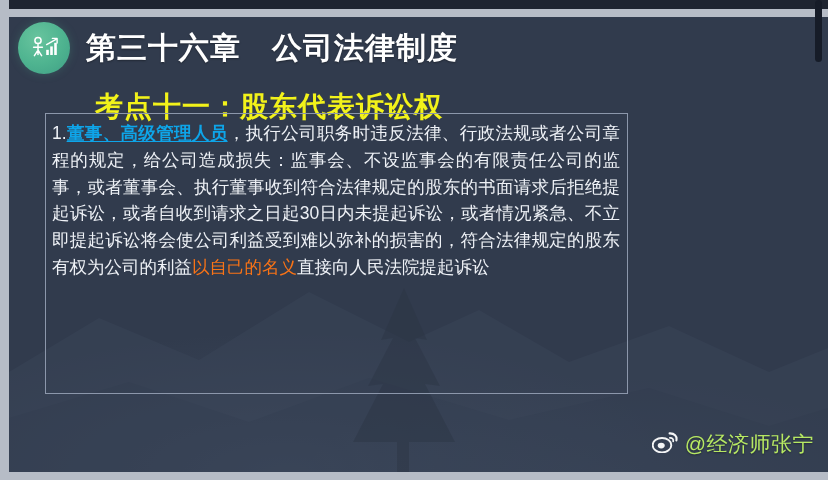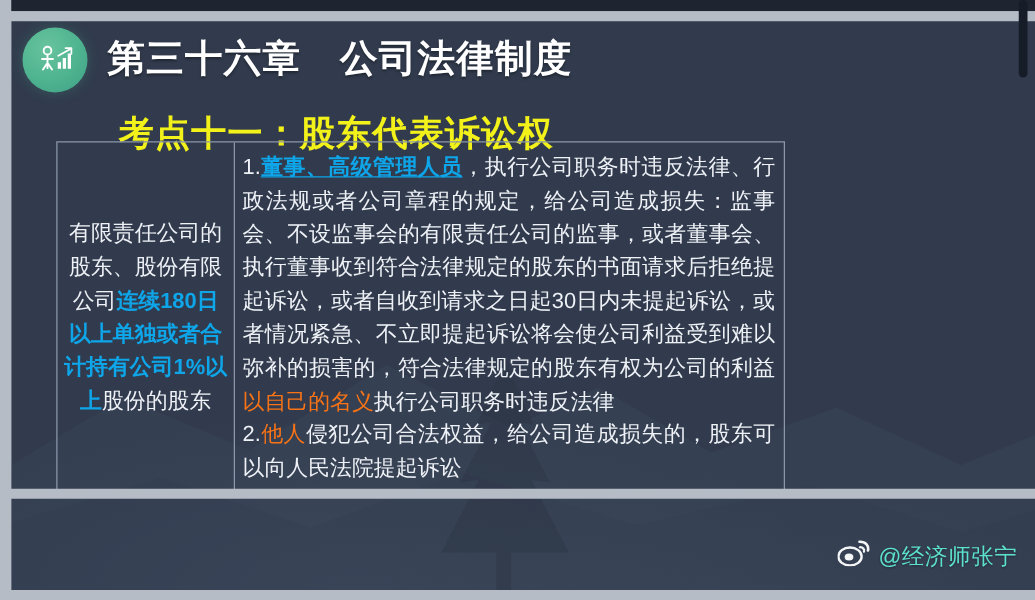"第三十六章 公司法律制度" #app { height: 399px -> 480px }
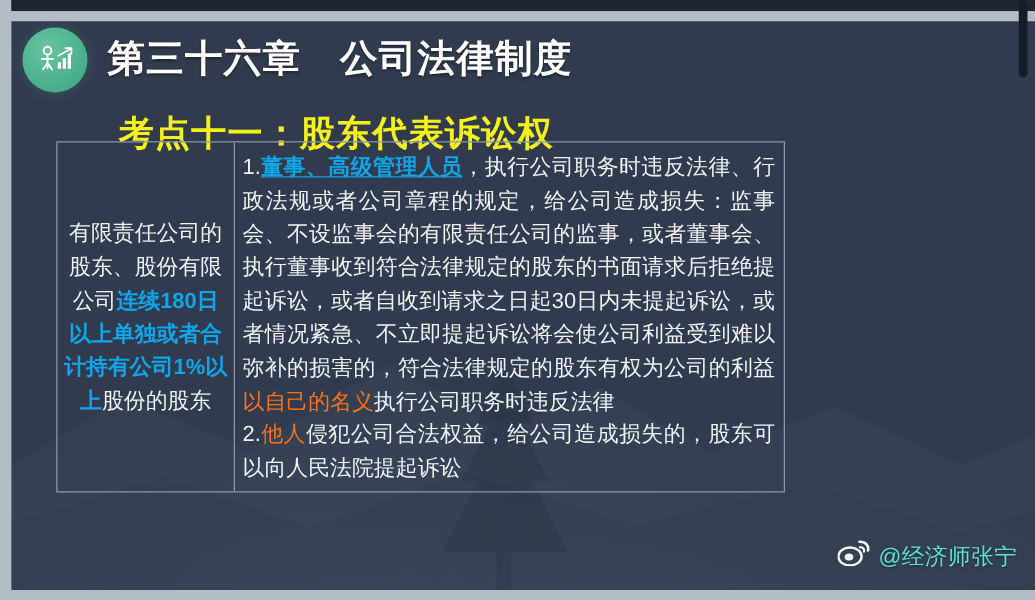"有限责任公司的股东、股份有限公司连续180日以上单独或者合计持有公司1%以上股份" div.cell { html: <div> <div><span>有限责任公司的股东、股份有限公司</span><span>连续180日</span><span>以上单独或者合计持有公司1%以上</span><span>股份的股东</span></div> </div> -> none }
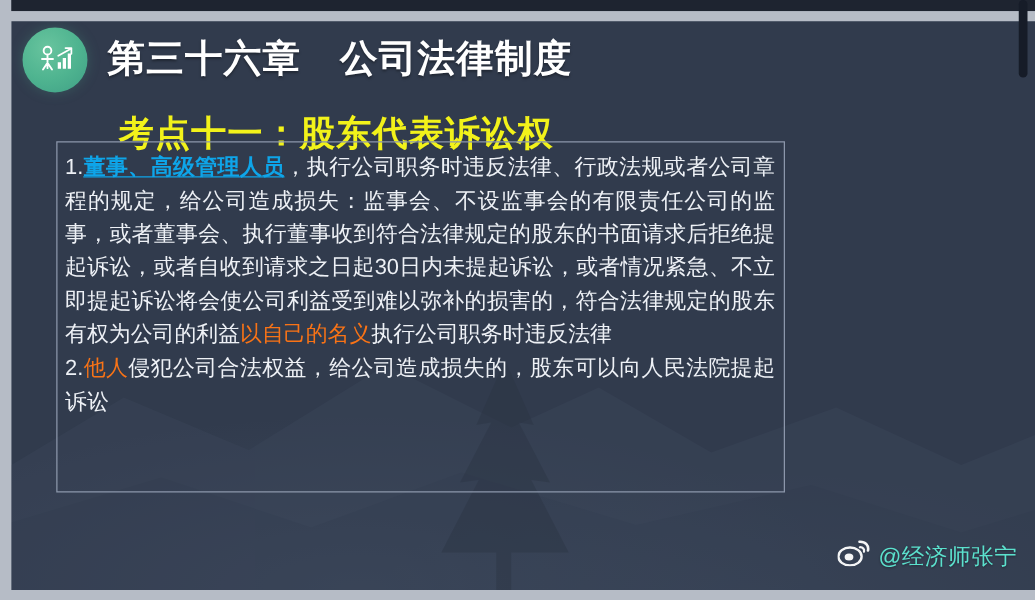"执行公司职务时违反法律" span { text: 执行公司职务时违反法律 -> 直接向人民法院提起诉讼 }
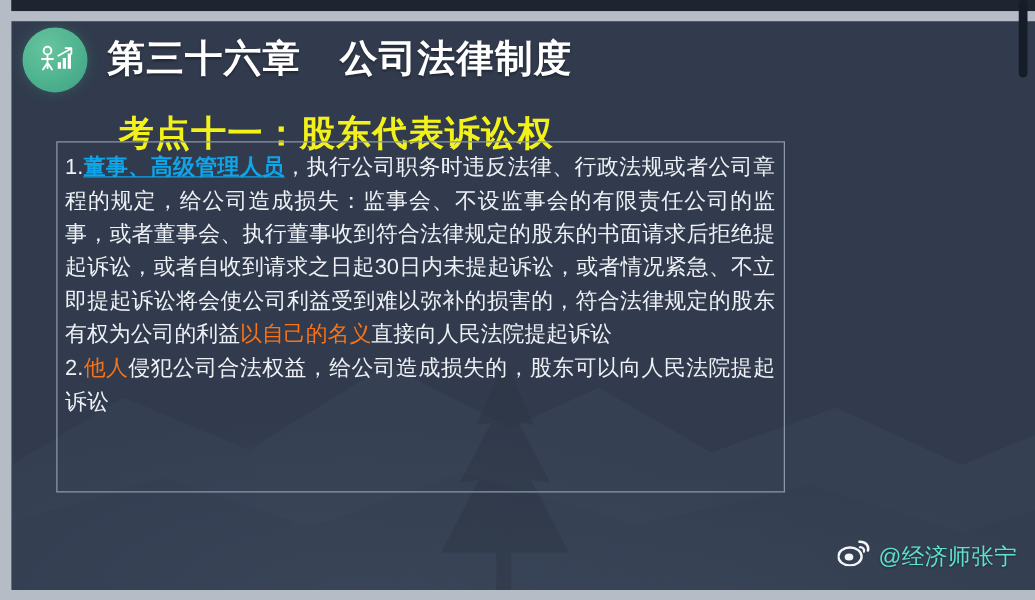"2.他人侵犯公司合法权益，给公司造成损失的，股东可以向人民法院提起诉讼" div { html: <div><span>2.</span><span>他人</span><span>侵犯公司合法权益，给公司造成损失的，股东可以向人民法院提起诉讼</span></div> -> none }
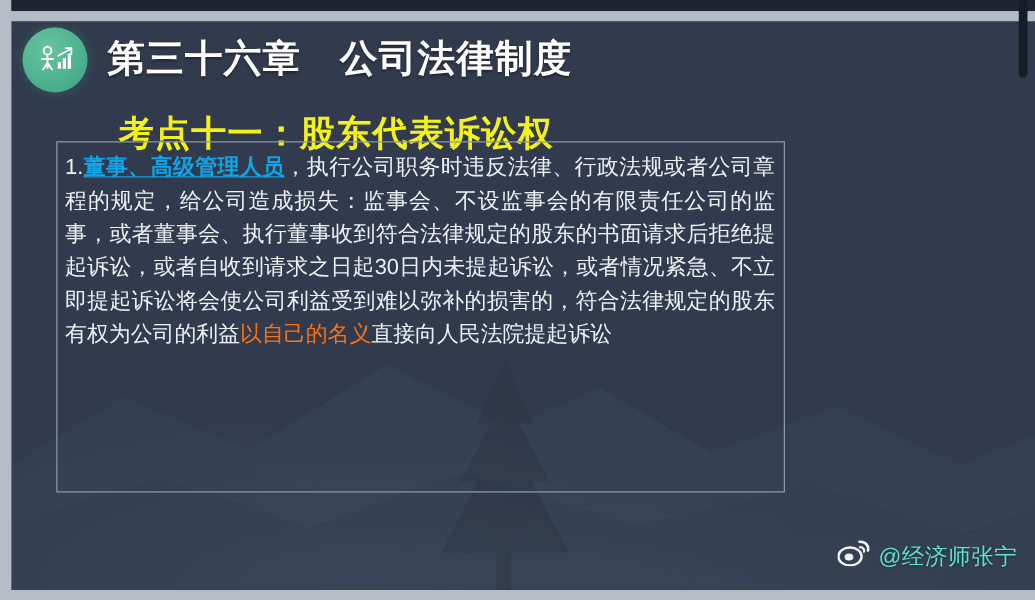"@经济师张宁" .watermark .wm-text { color: #5eead4 -> #bef264; font-size: 18px -> 21px }
